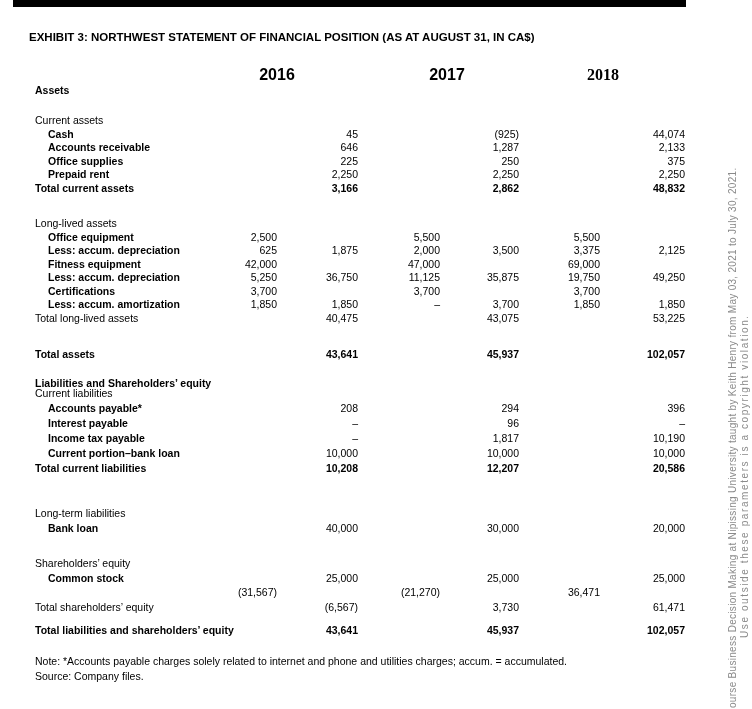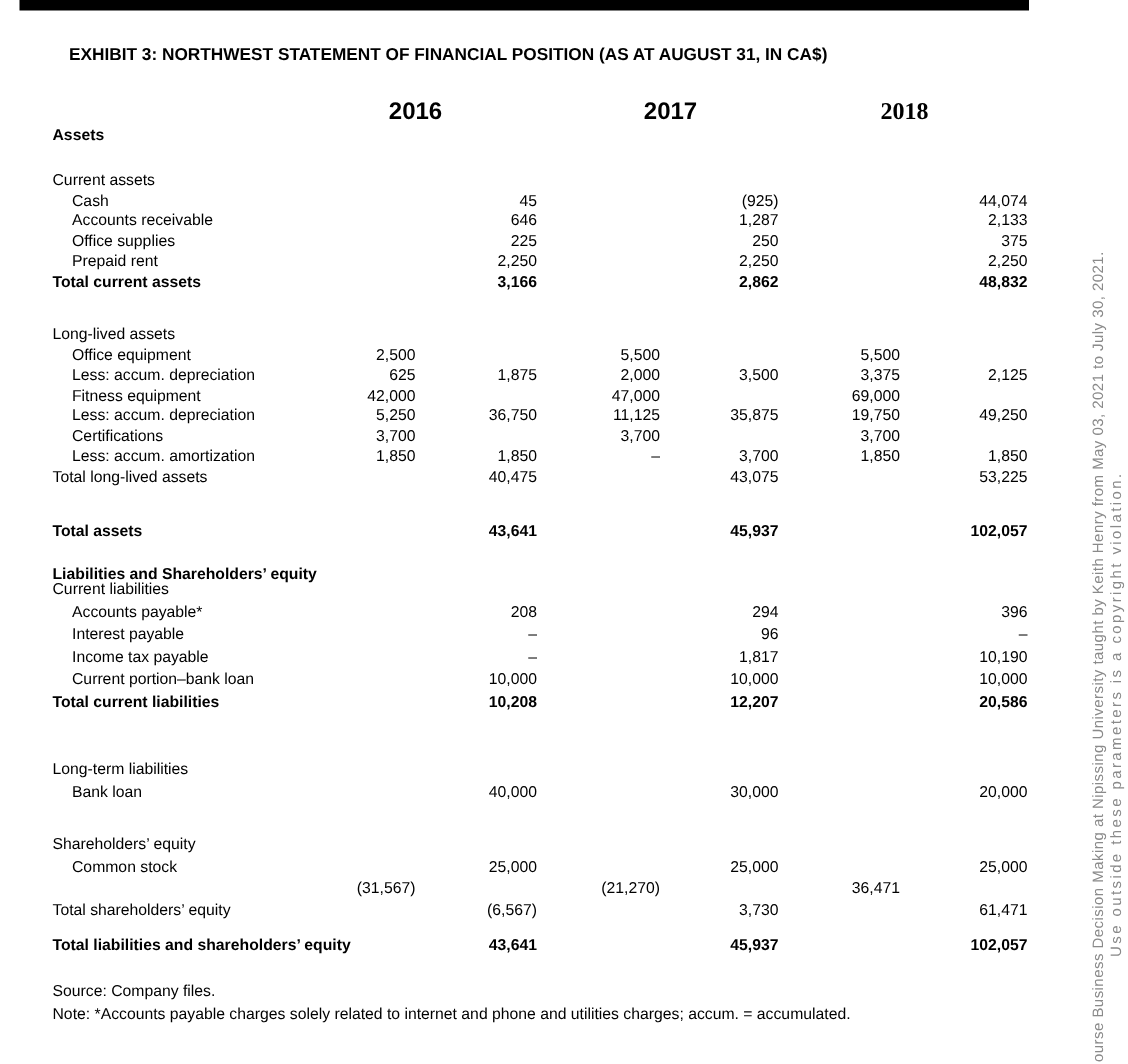"EXHIBIT 3: NORTHWEST STATEMENT OF" .title { left: 46px -> 29px }
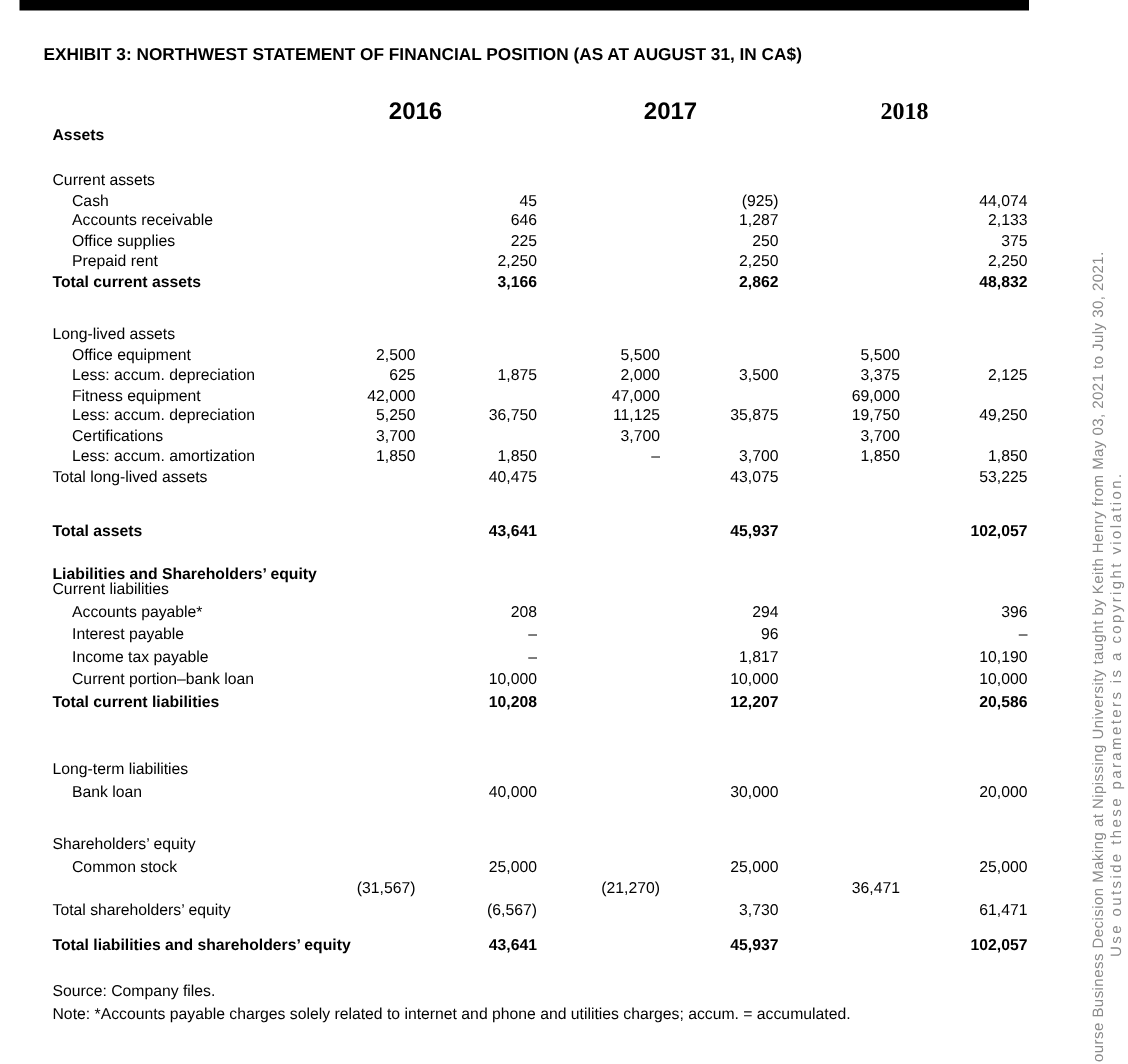"Cash" .row .lab.ind { font-weight: none -> bold }
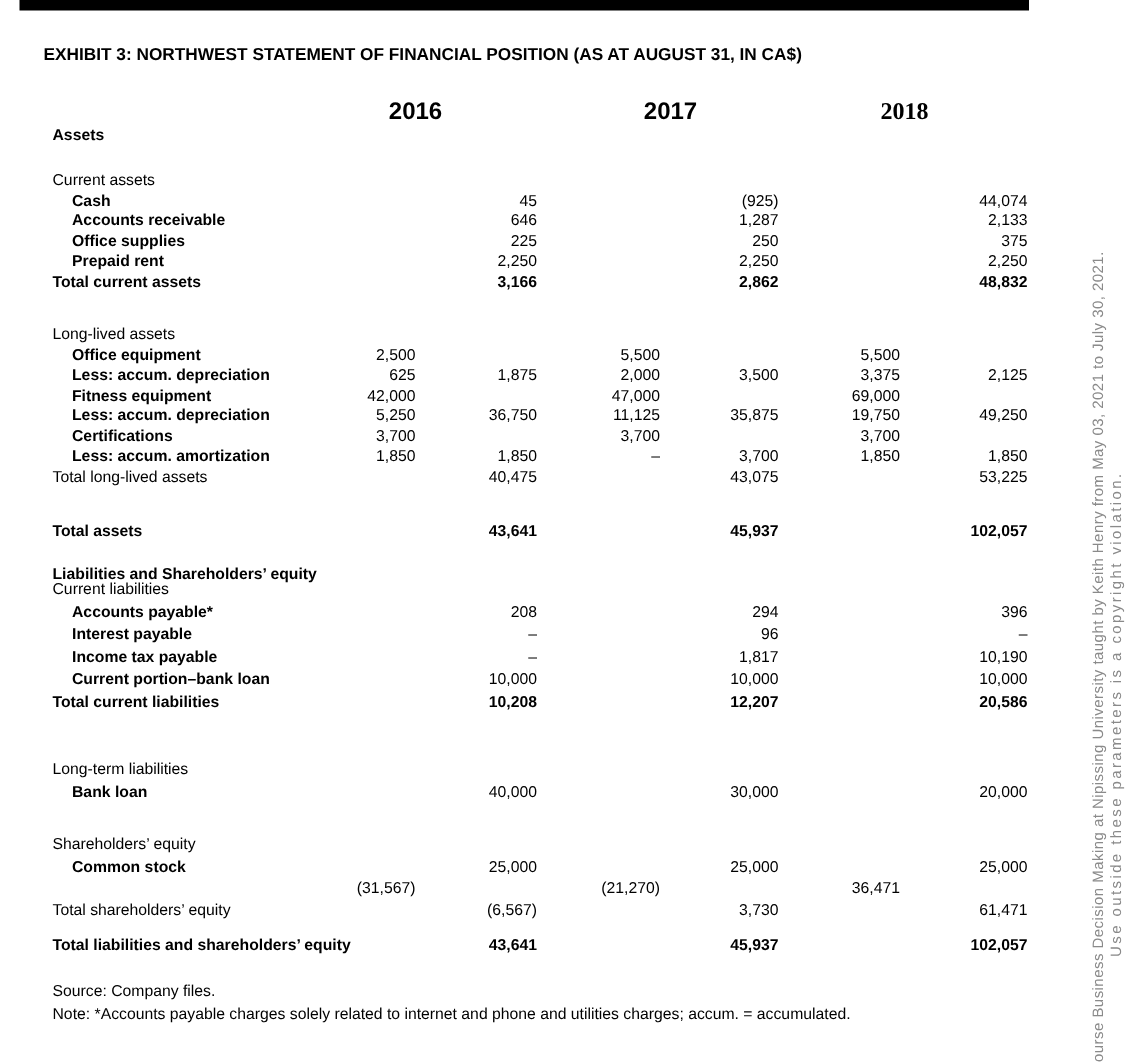"Source: Company files." div { order: before "Note: *Accounts payable charges solely" -> after "Note: *Accounts payable charges solely" }
